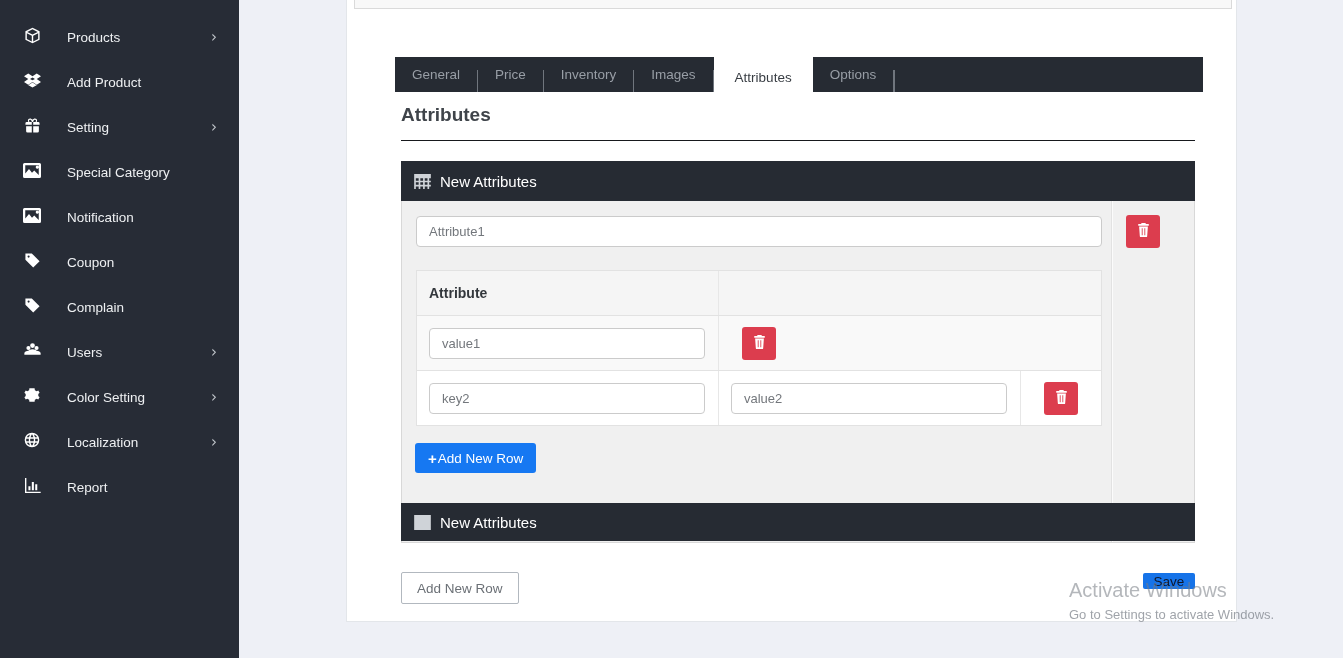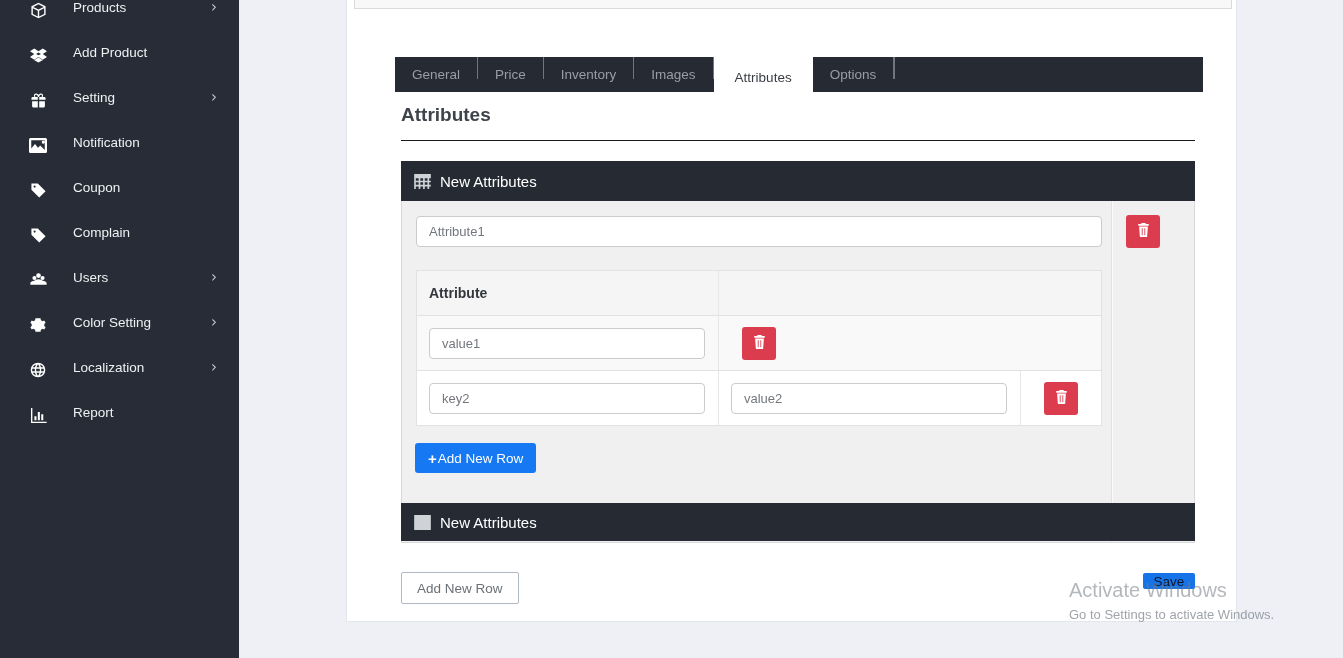"Products" .side-item { align-items: flex-start -> flex-end; padding-left: 28px -> 22px }
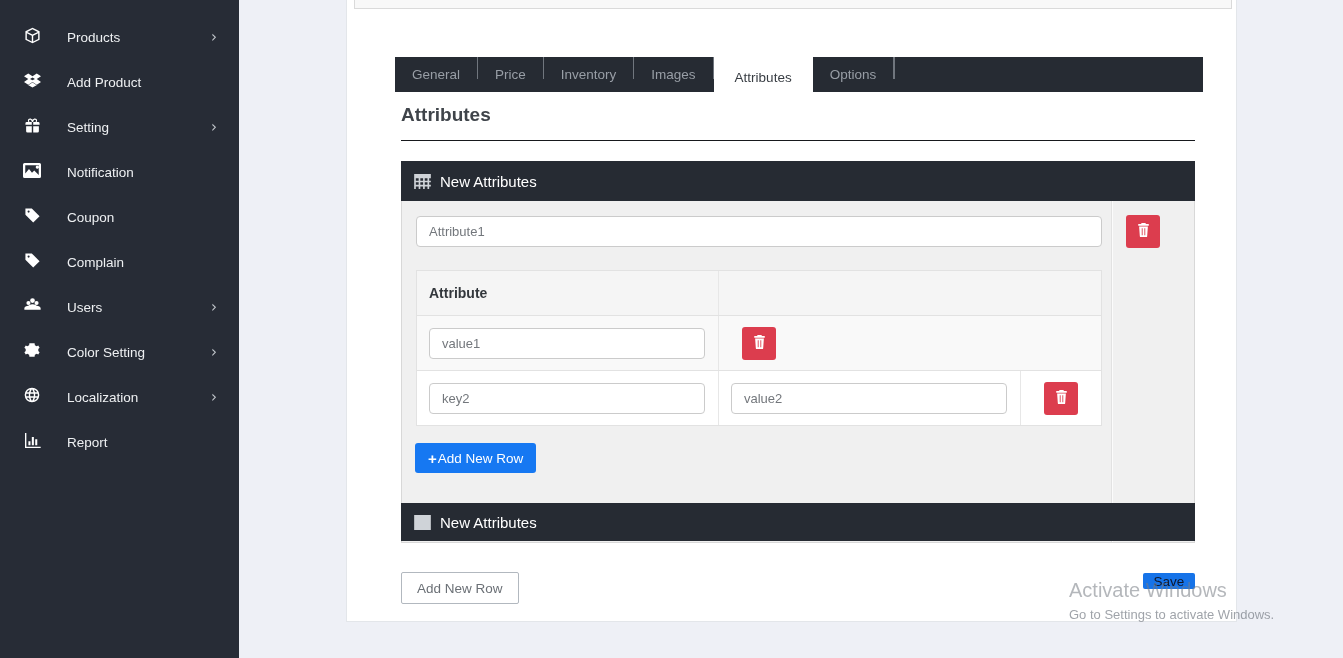"General" .tabbar { align-items: flex-start -> flex-end }
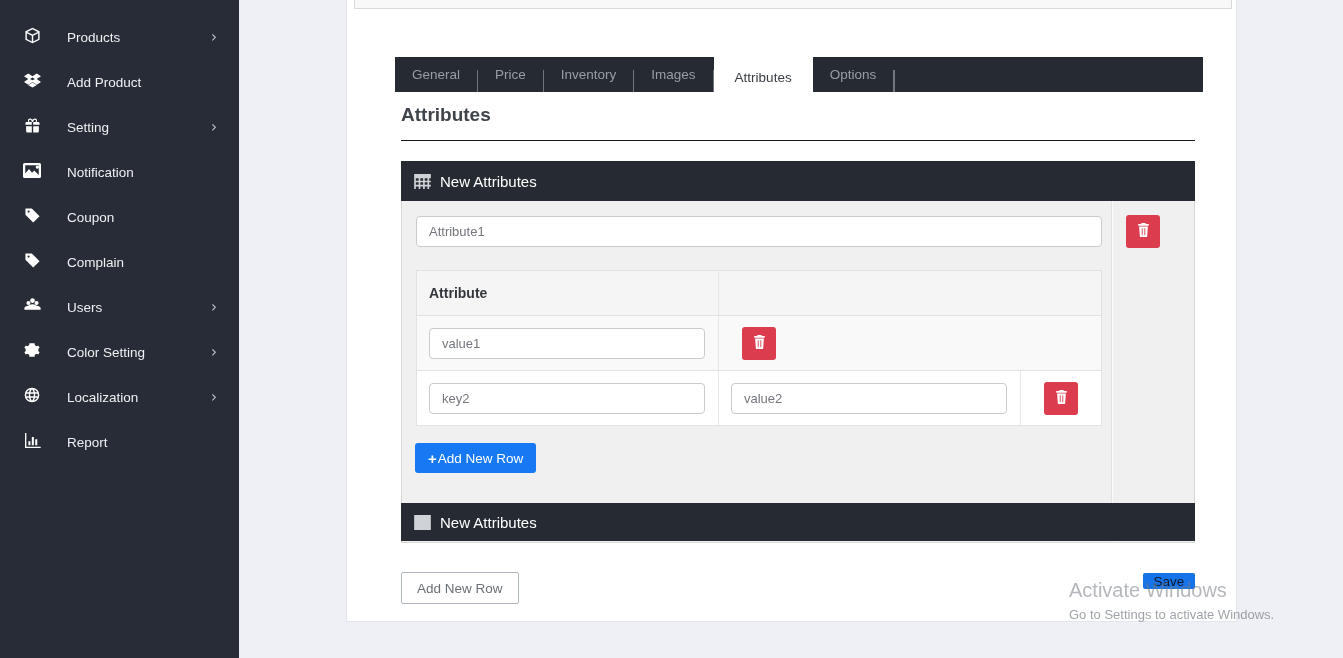"Special Category" div.side-item { html: none -> <div> <span> <svg> <path></path> </svg> </span> <span>Special Category</span> </div> }
